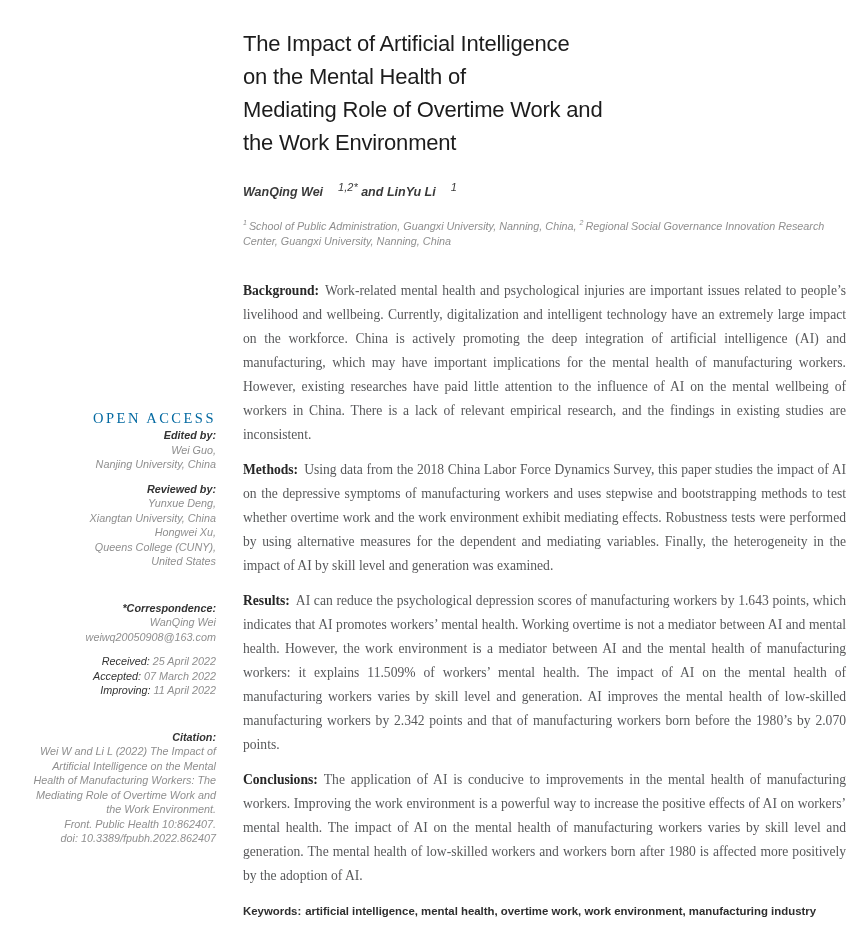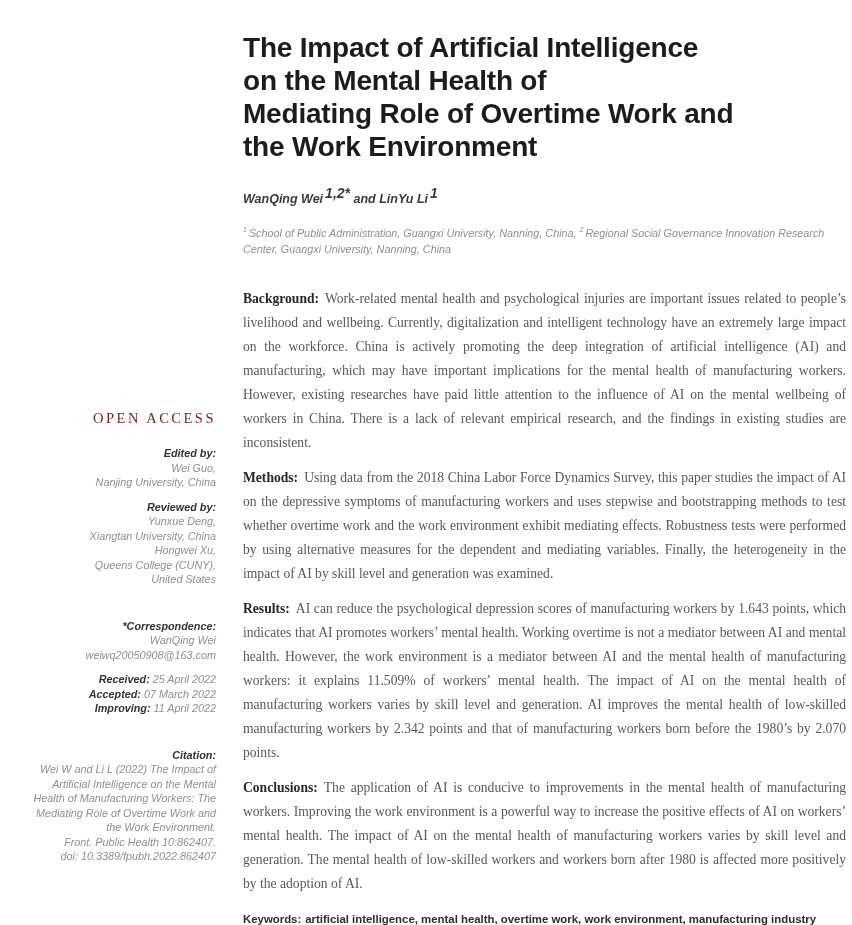"The Impact of Artificial Intelligence" .title { font-size: 28px -> 22px; font-weight: bold -> normal }
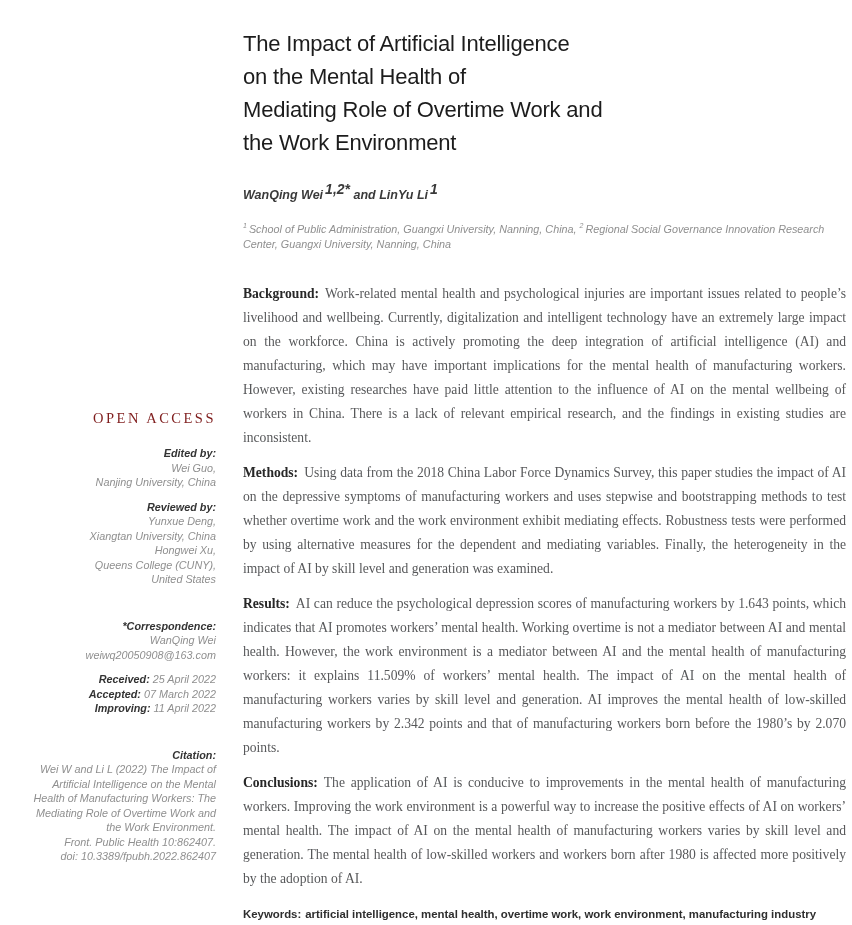"1,2*" .authors sup { font-size: 14px -> 11px; font-weight: bold -> normal; margin-left: 2px -> 15px }
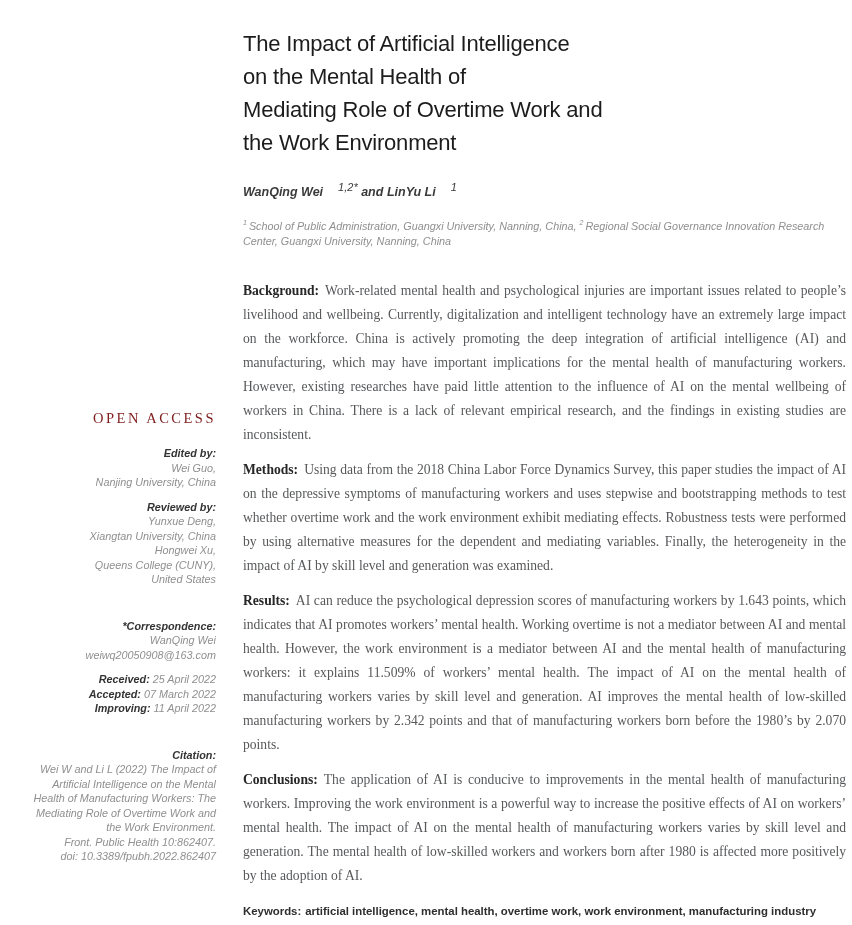"OPEN ACCESS" .open-access { color: #7f1d1d -> #0369a1; margin-bottom: 19px -> 1px }
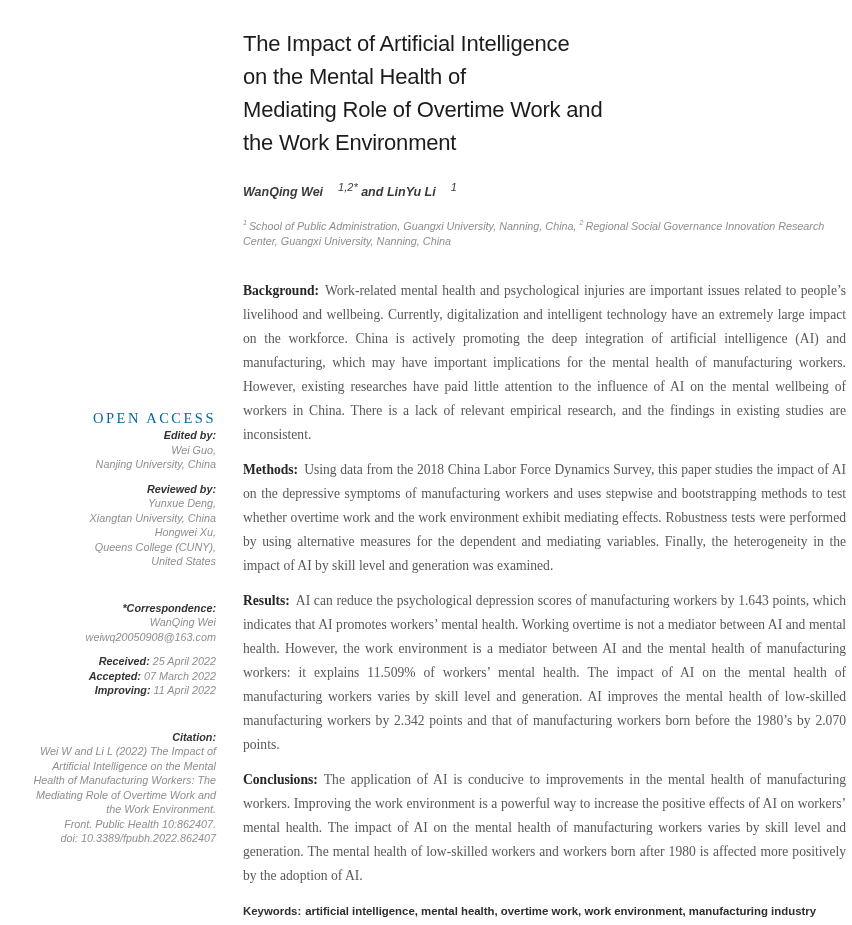"Received:" .side-line .side-label-inline { font-weight: bold -> normal }
